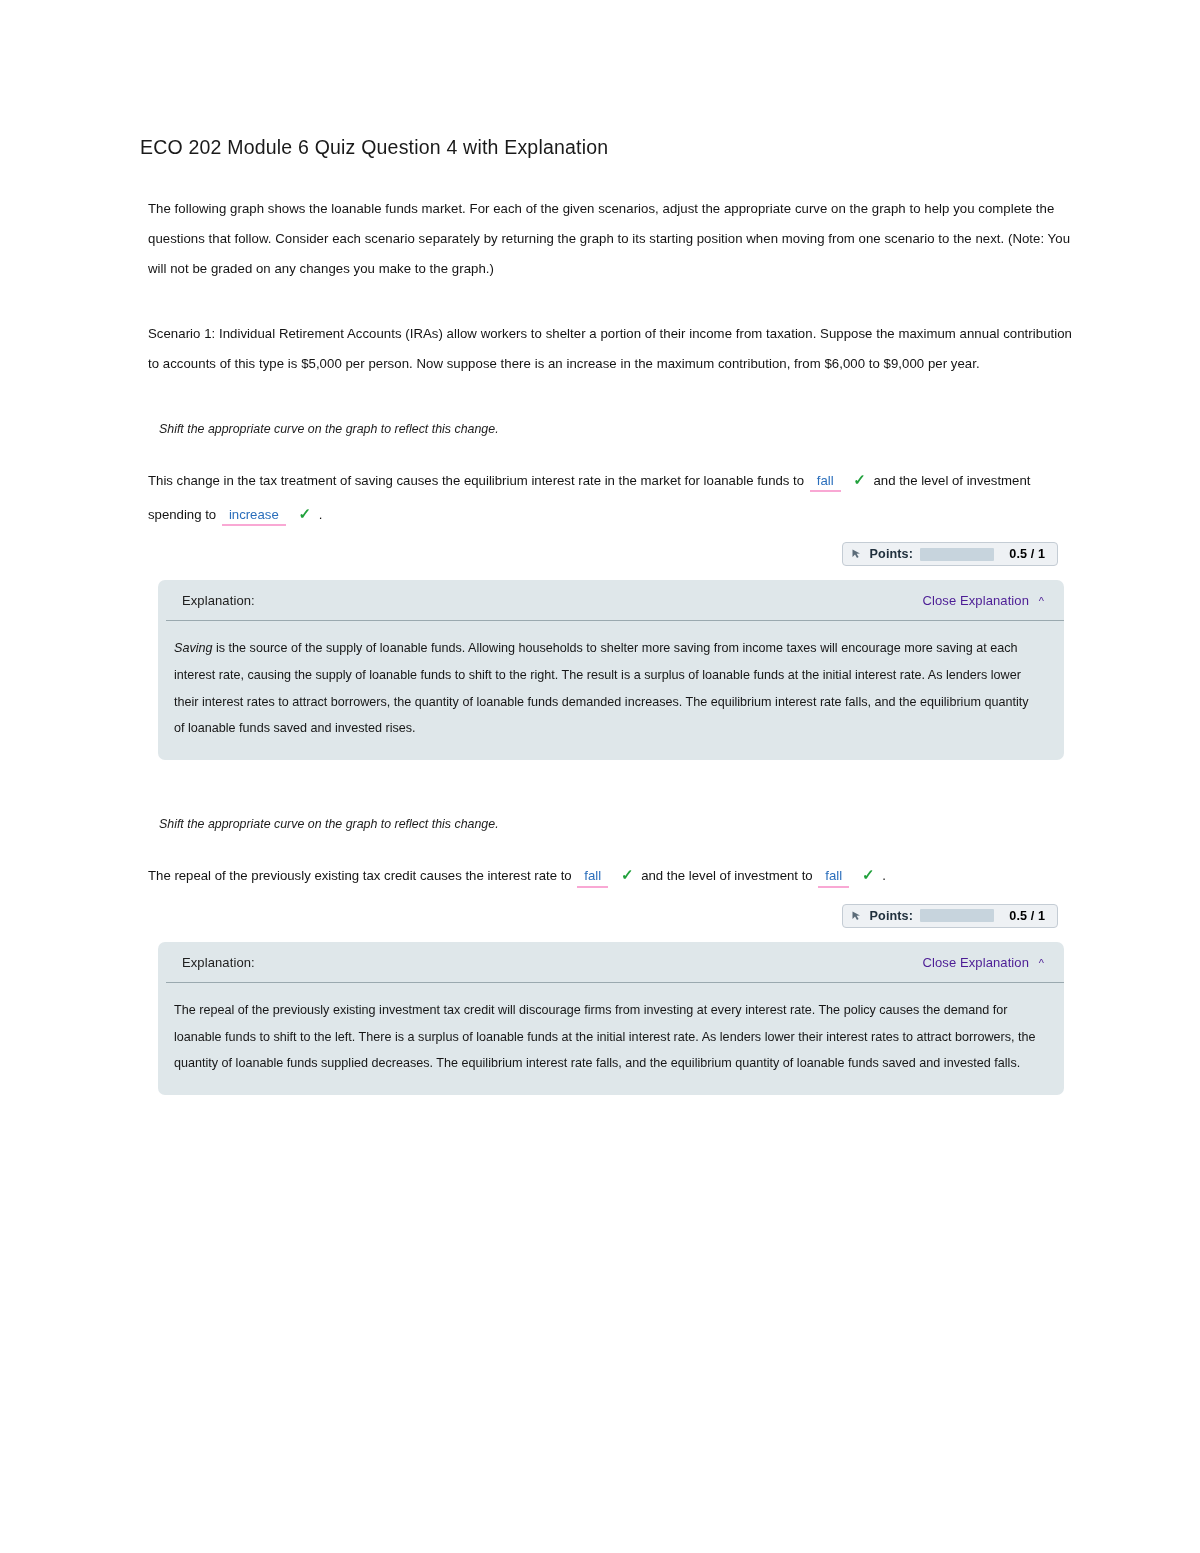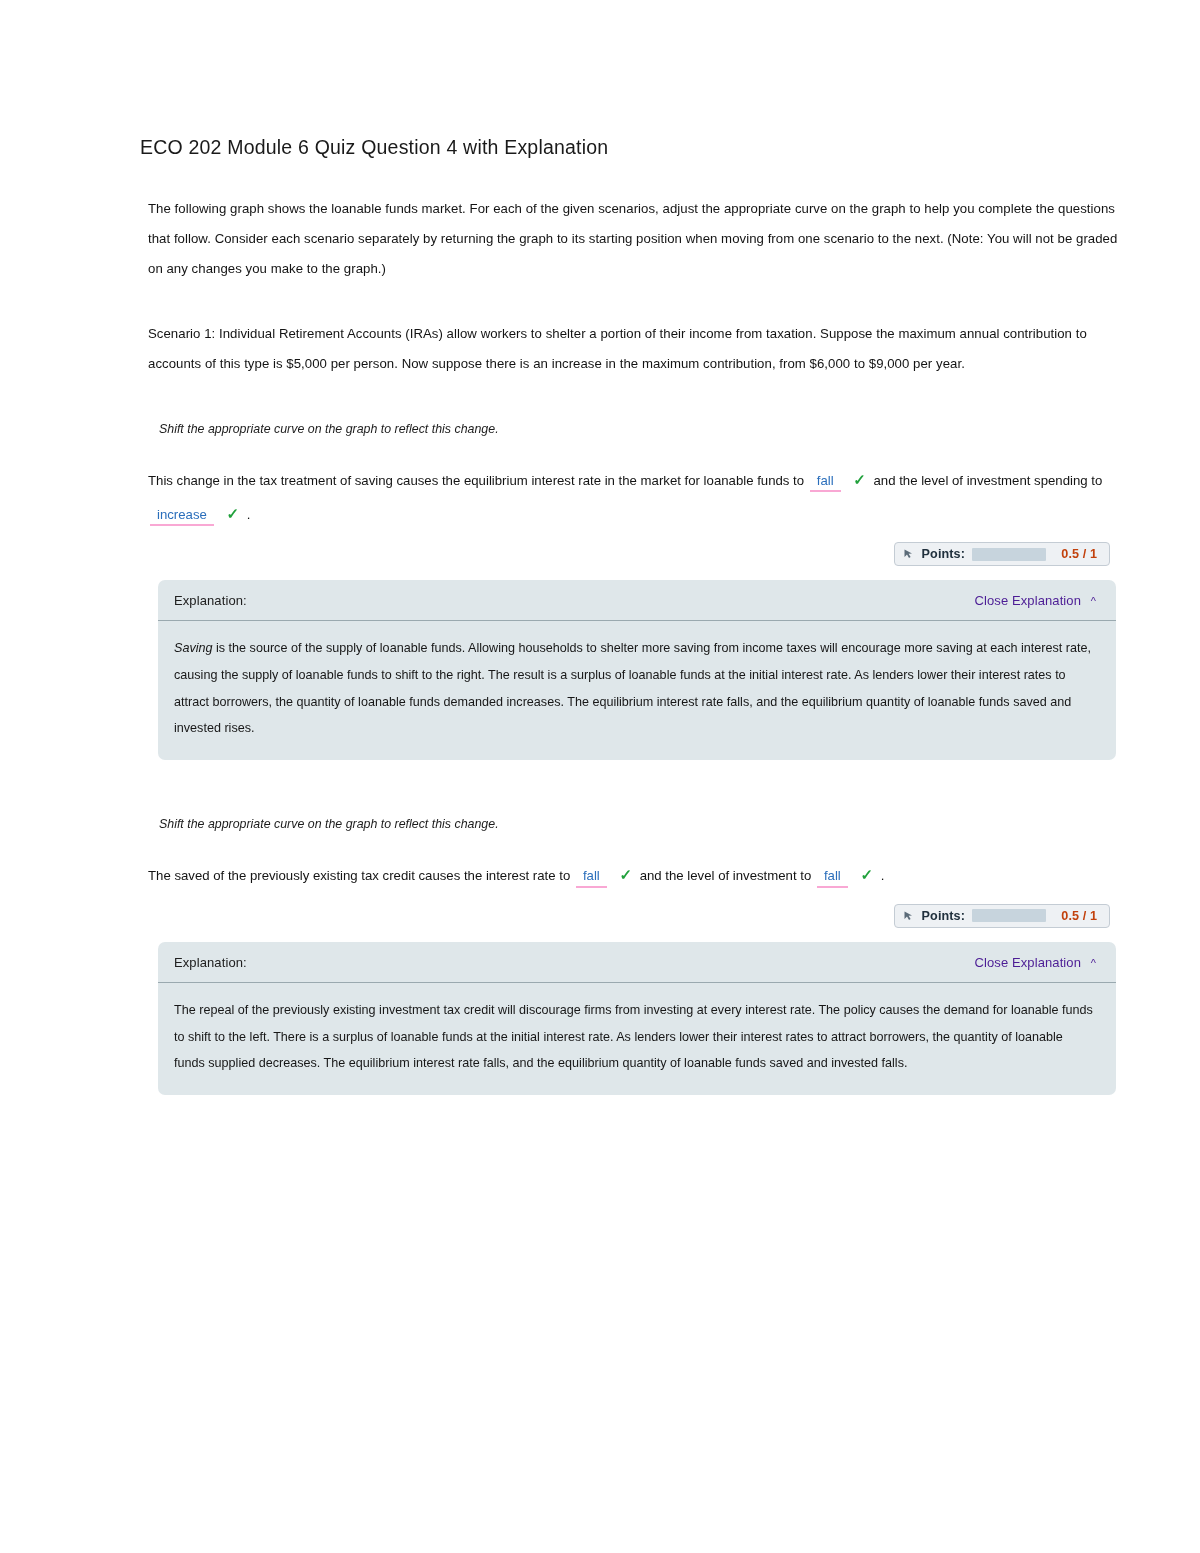"ECO 202 Module 6 Quiz" .page { padding: 135px 68px 0 140px -> 135px 120px 0 140px }
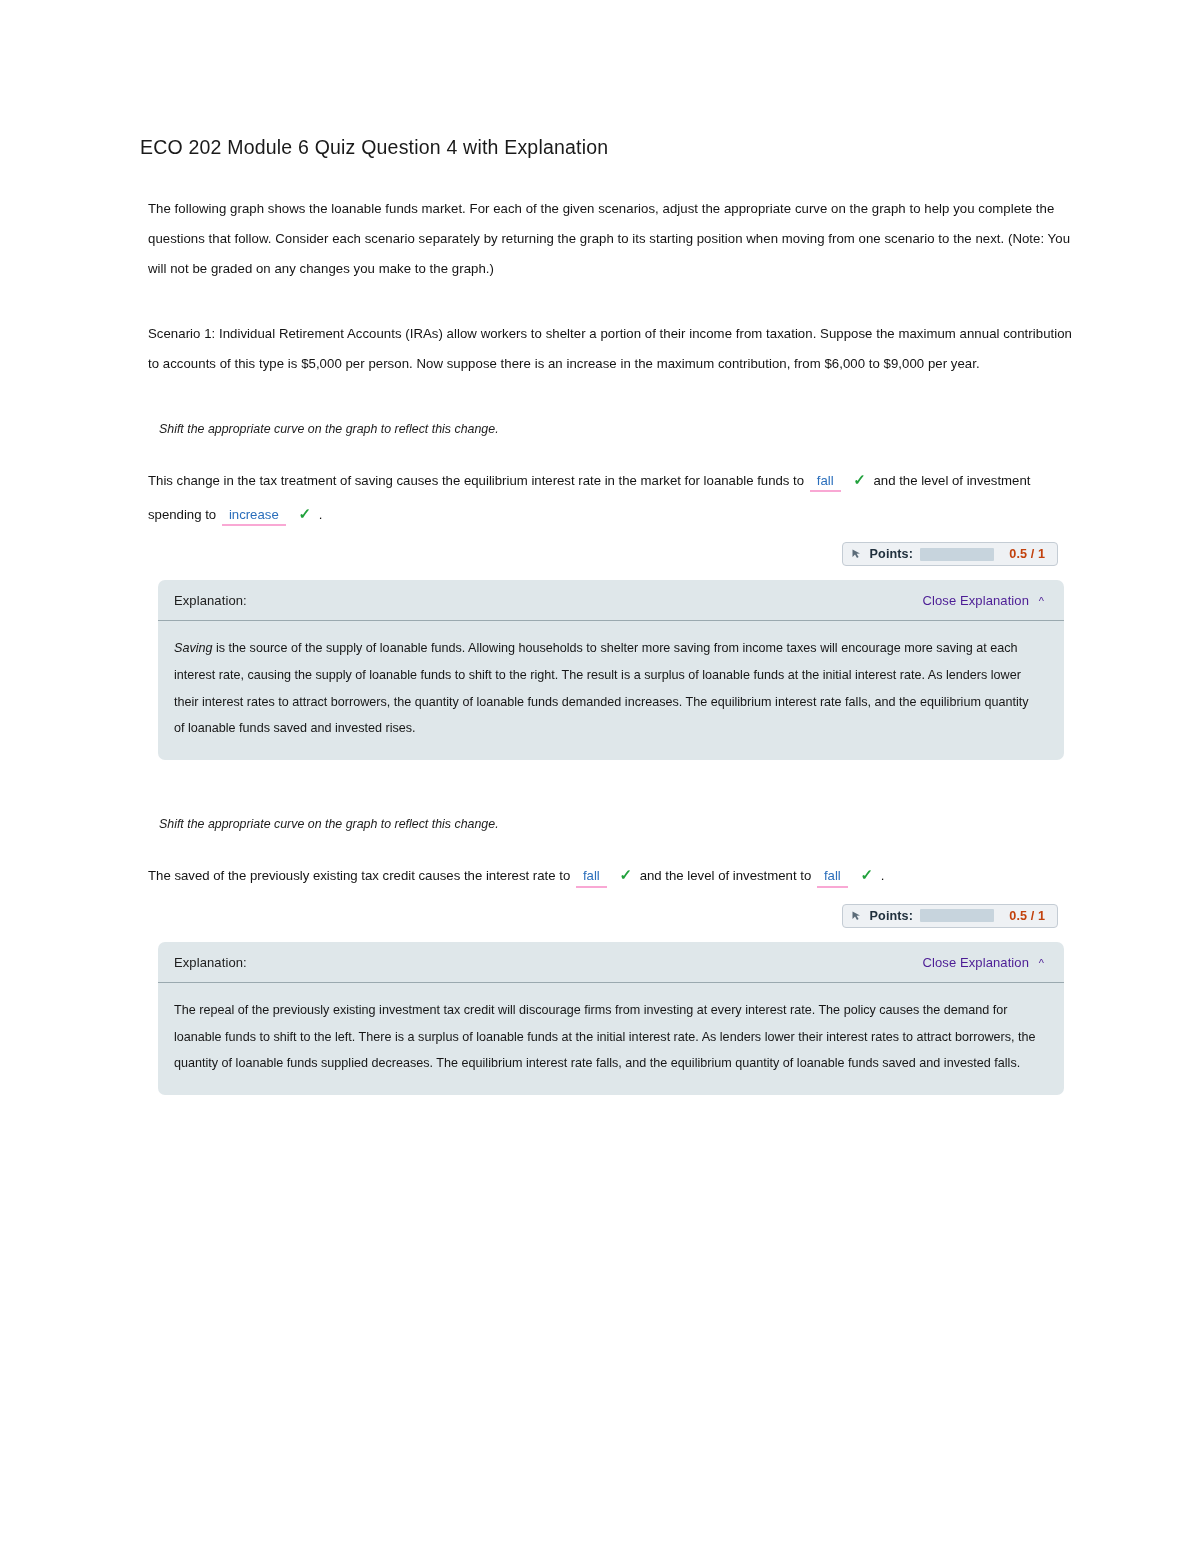"0.5 / 1" .points-value { color: #c2410c -> #000000 }
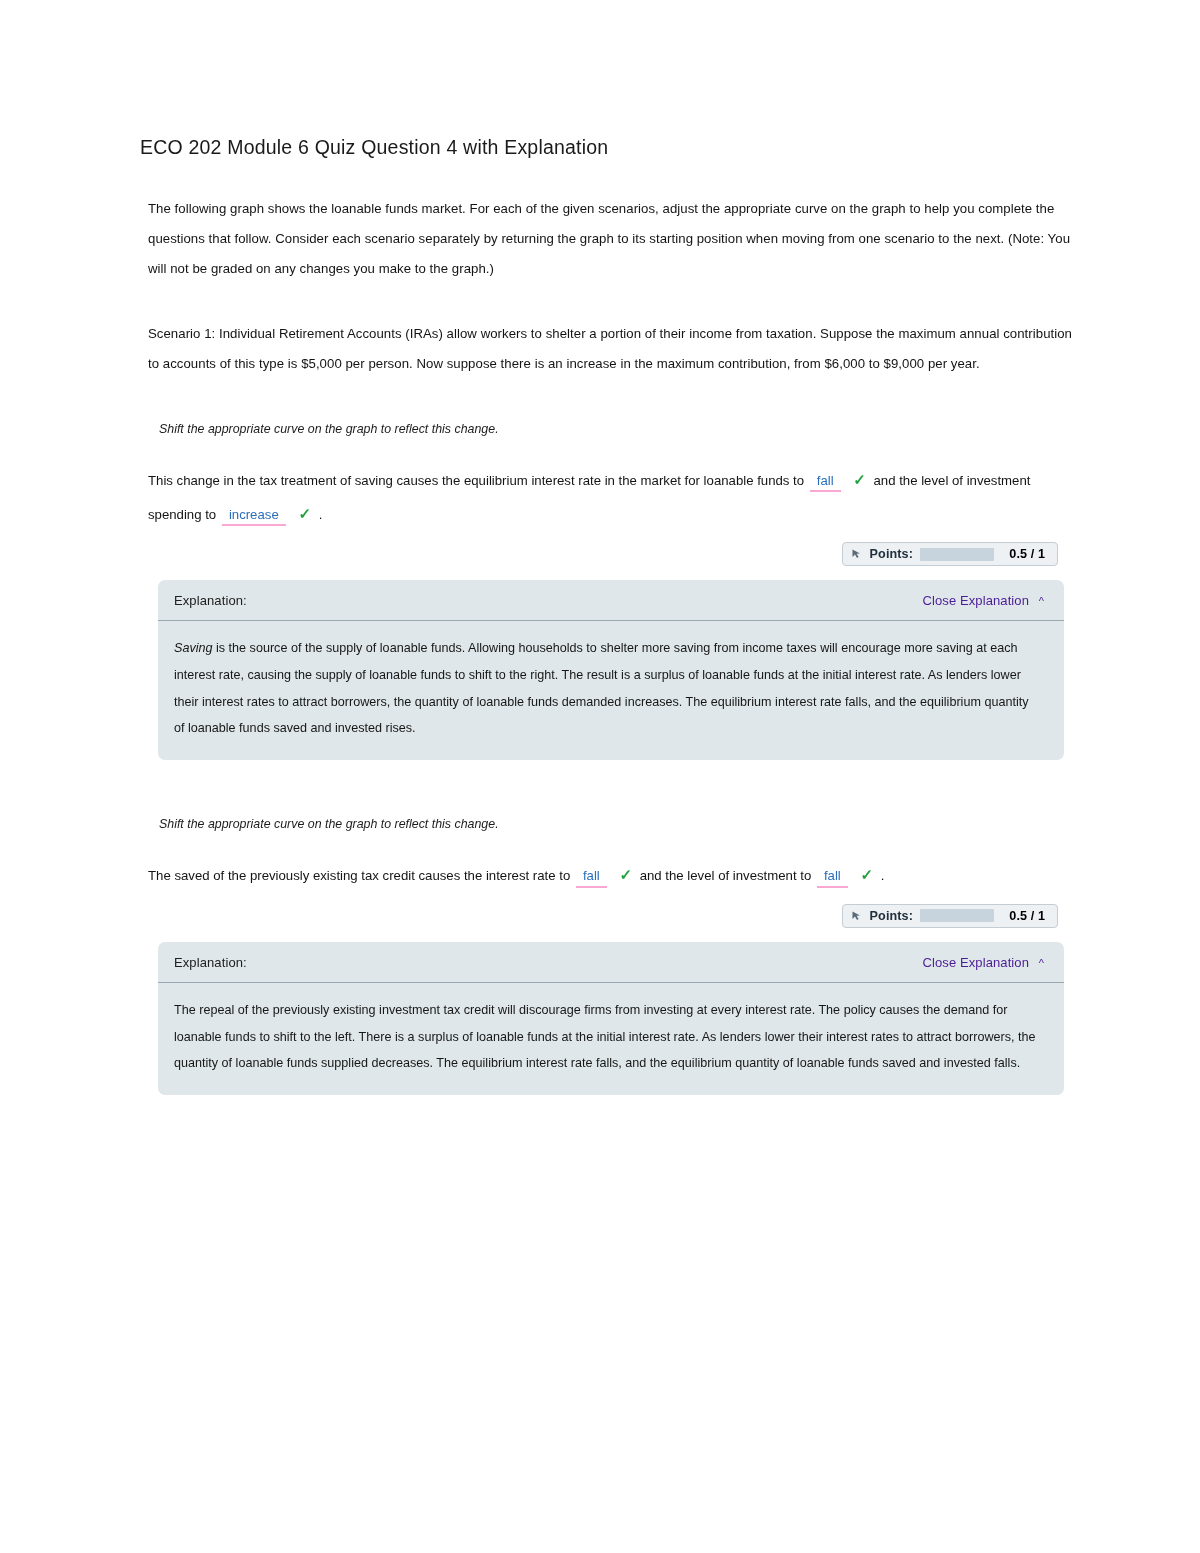"Explanation:" .explanation-head { margin-left: none -> 8px }
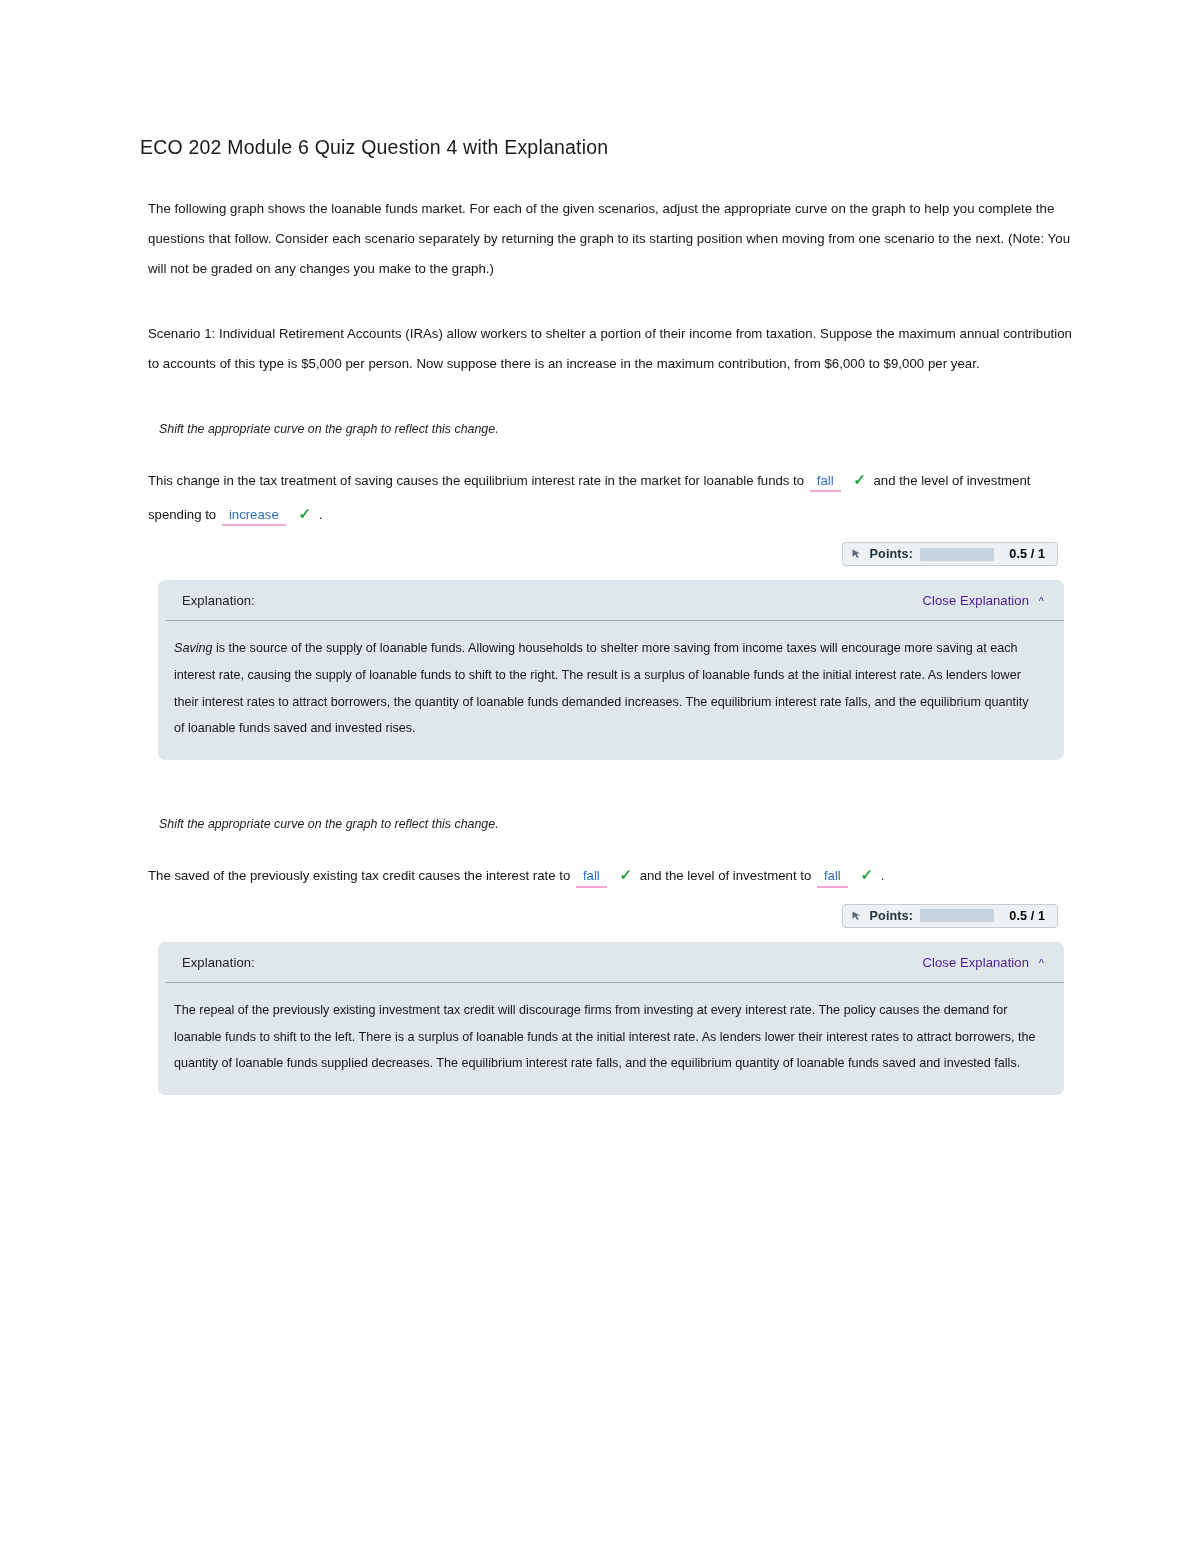"The saved of the previously" span { text: saved -> repeal }
